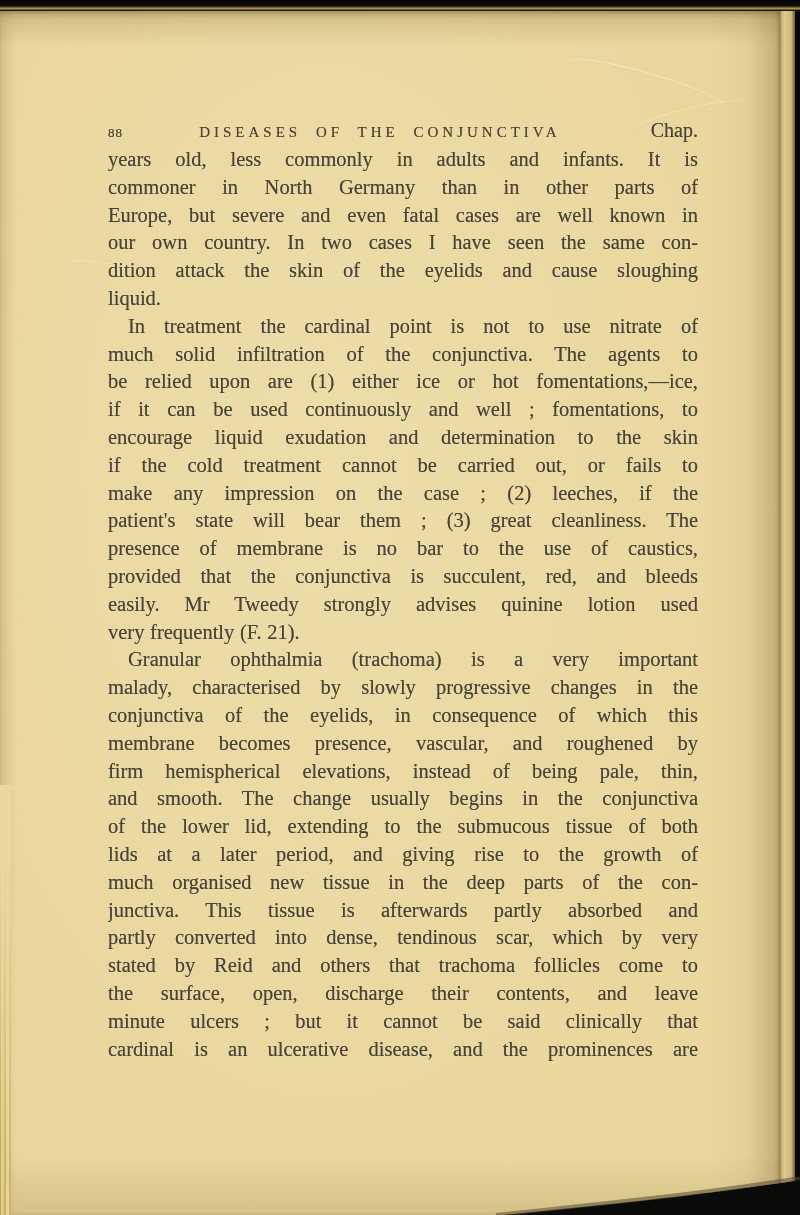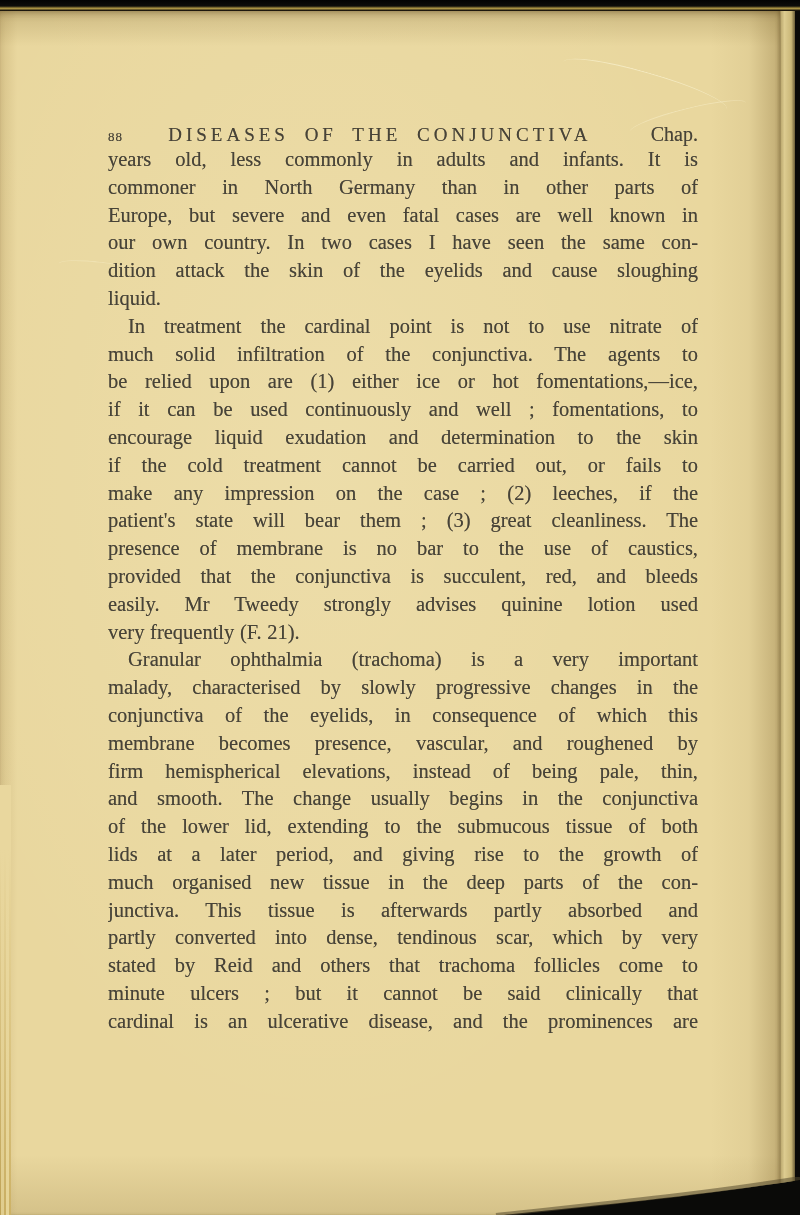"DISEASES OF THE CONJUNCTIVA" .running { font-size: 19px -> 15px }
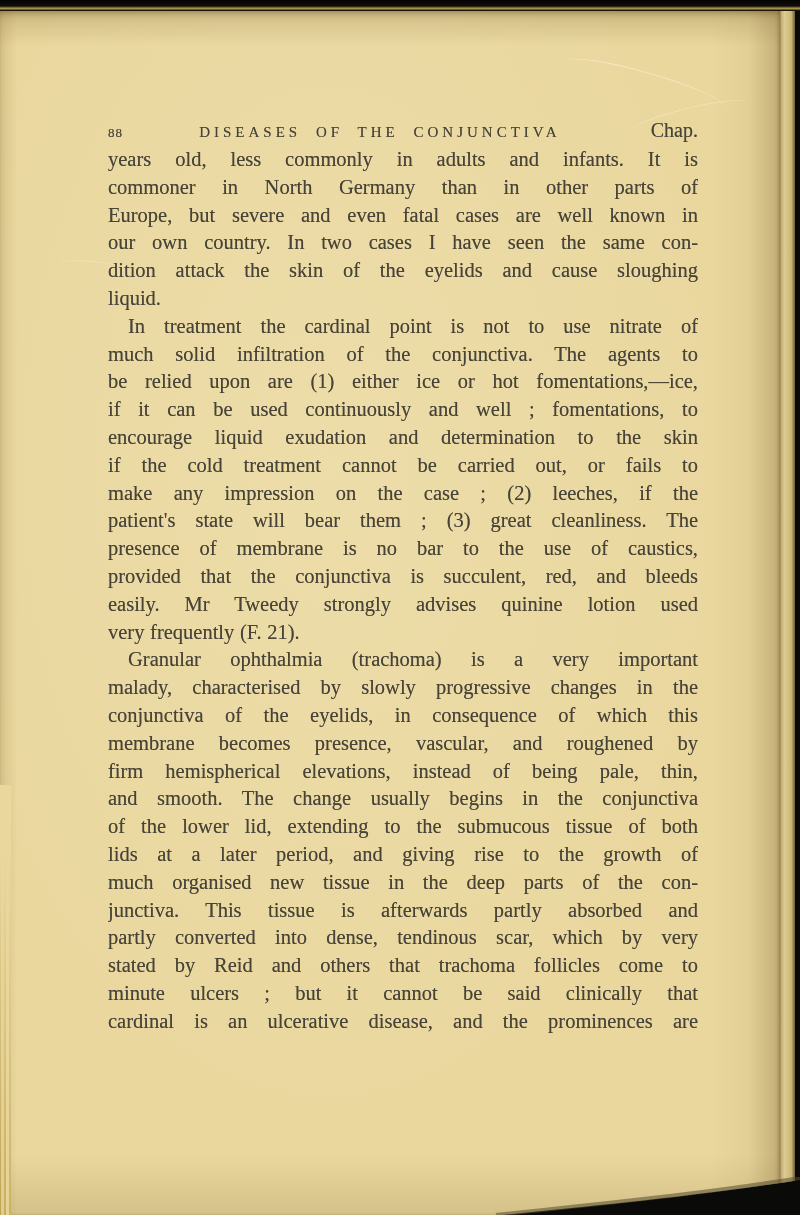"the surface, open, discharge their" div.line { html: none -> <div>the surface, open, discharge their contents, and leave</div> }
